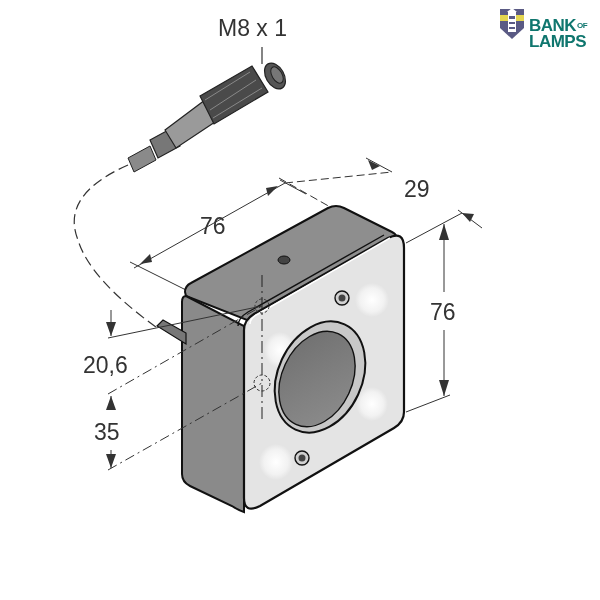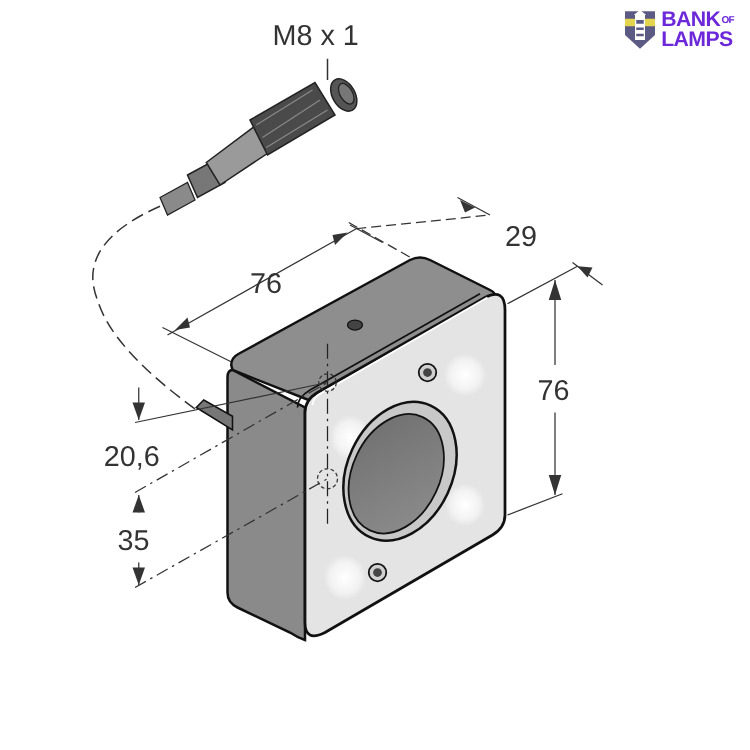"BANKOF" .logo-text { color: #6d28d9 -> #0f766e; top: 2px -> 12px }
